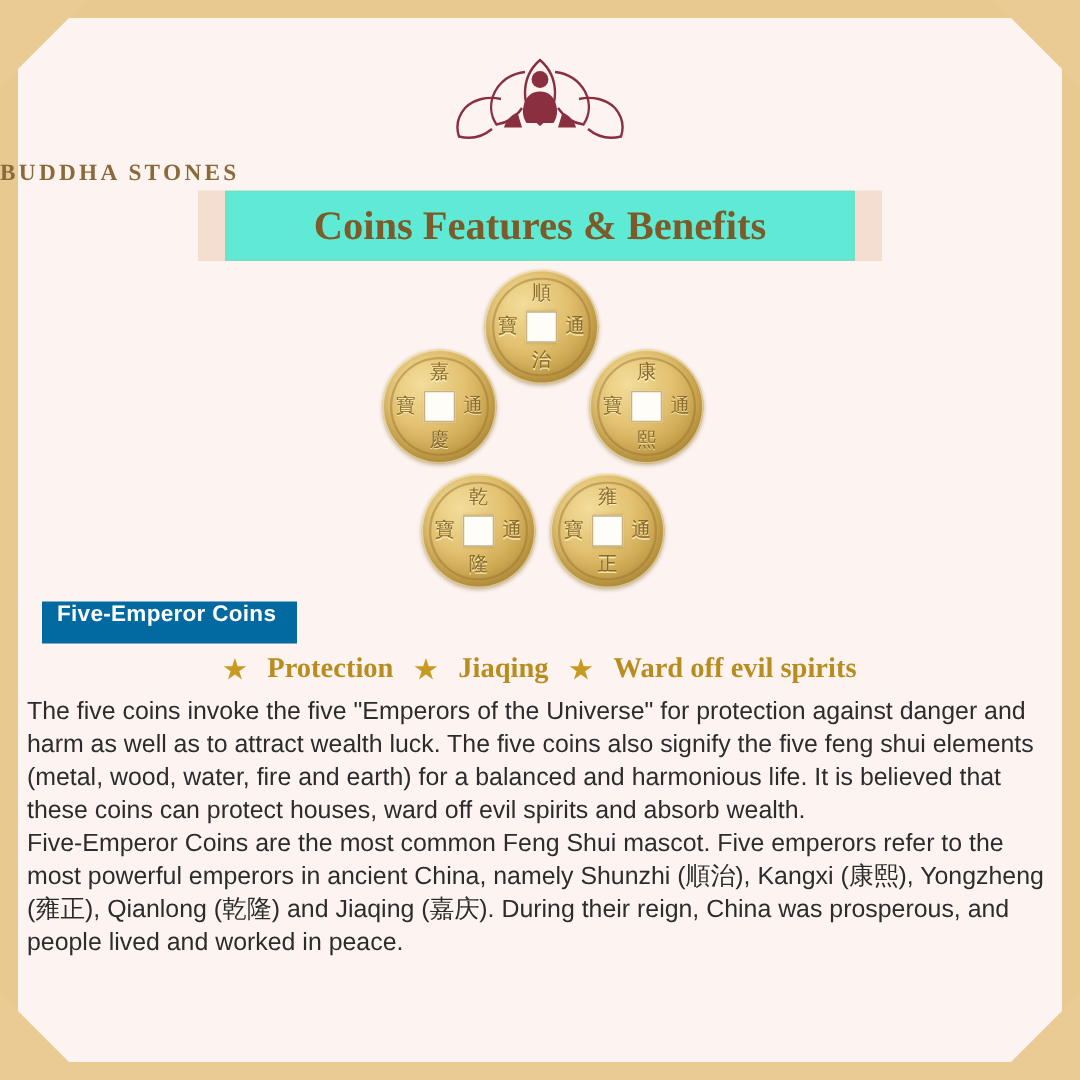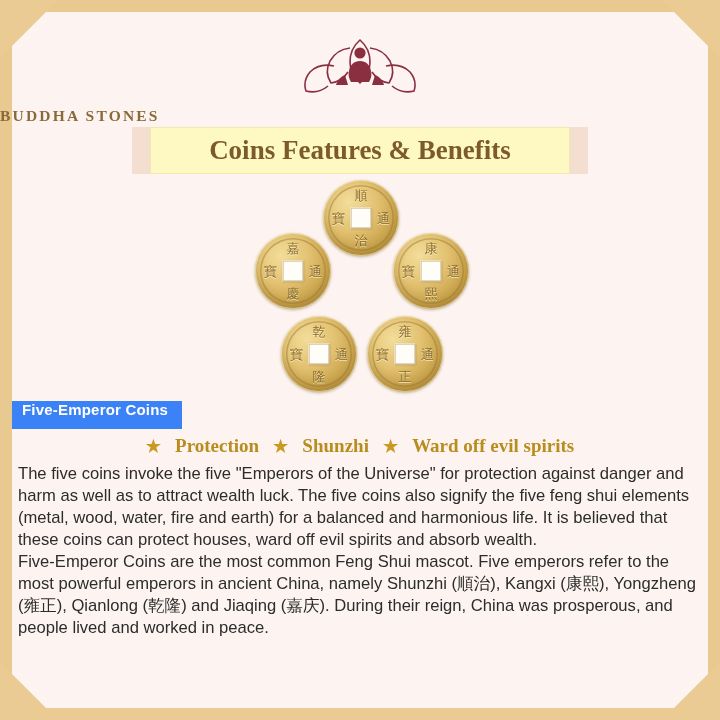"Coins Features & Benefits" .title-band { background: #fef9c3 -> #5eead4 }
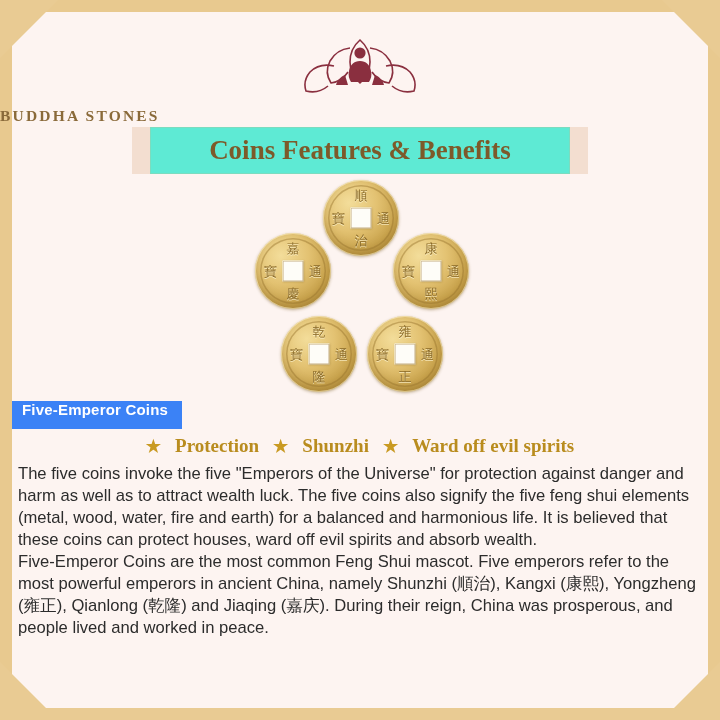"Five-Emperor Coins" .label-tab { background: #3b82f6 -> #0369a1; left: 12px -> 28px }
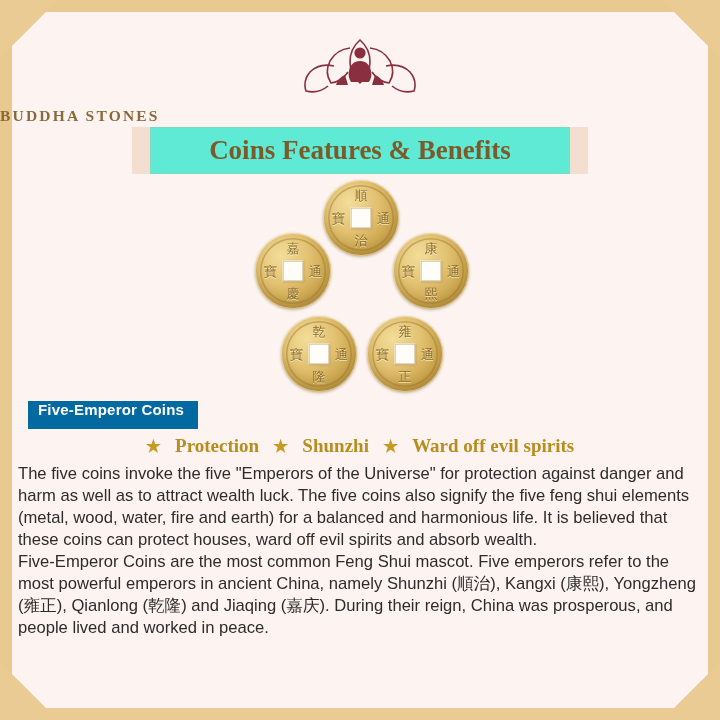"Shunzhi" span.f { text: Shunzhi -> Jiaqing }
